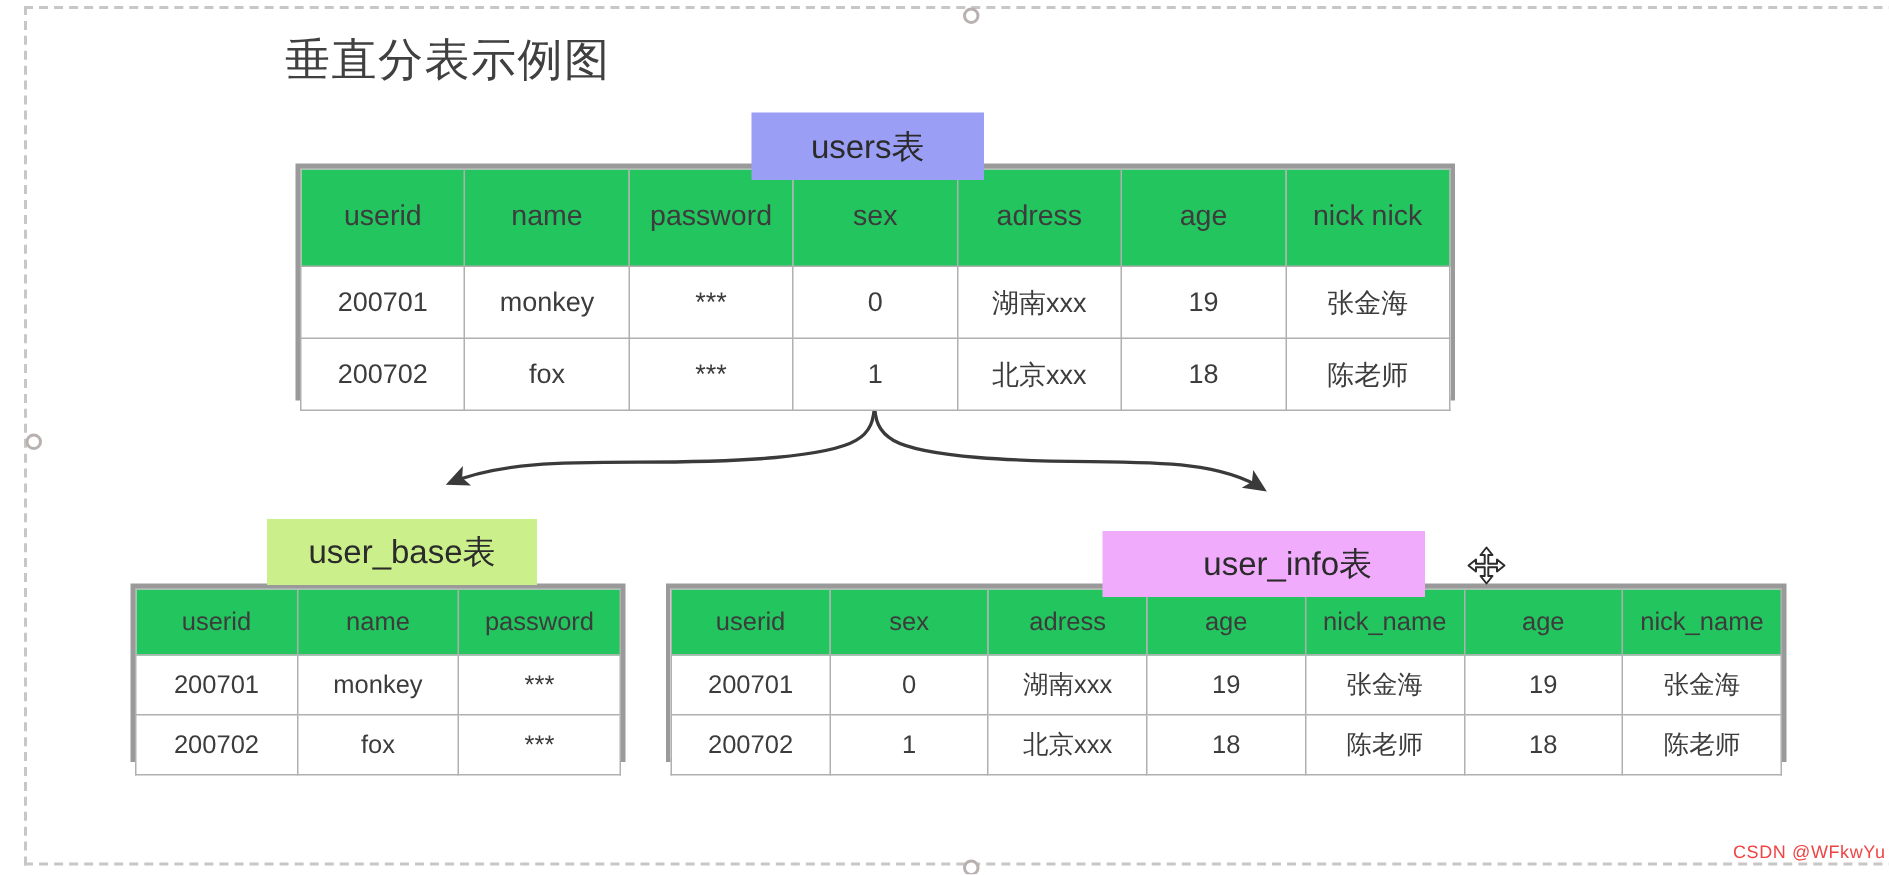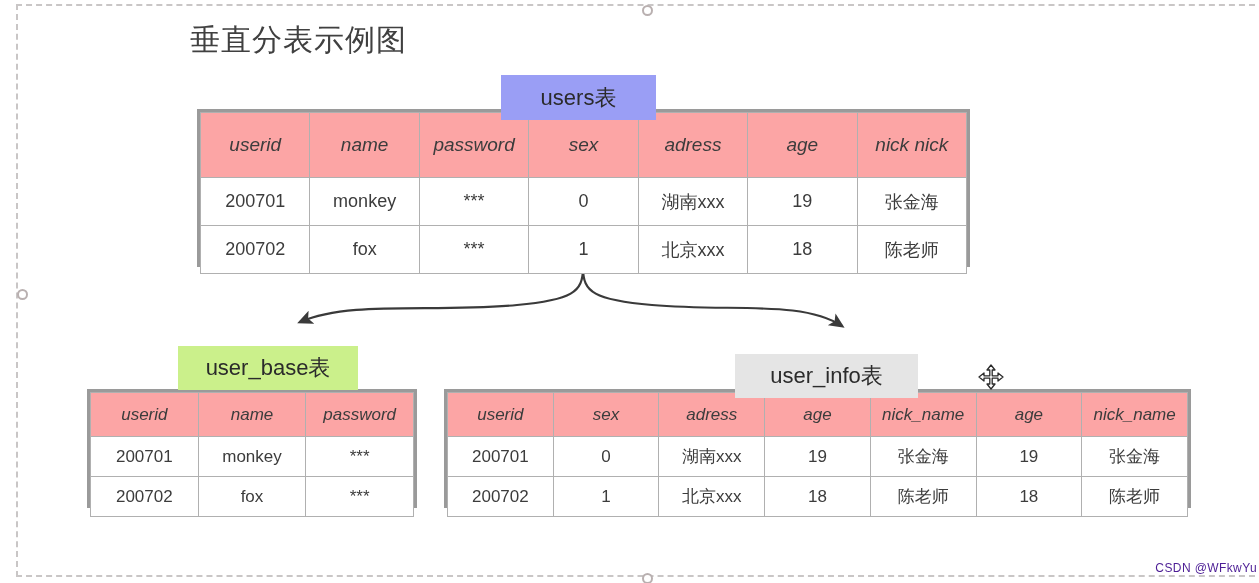"userid" .tbl th { background: #fca5a5 -> #22c55e; font-style: italic -> none }
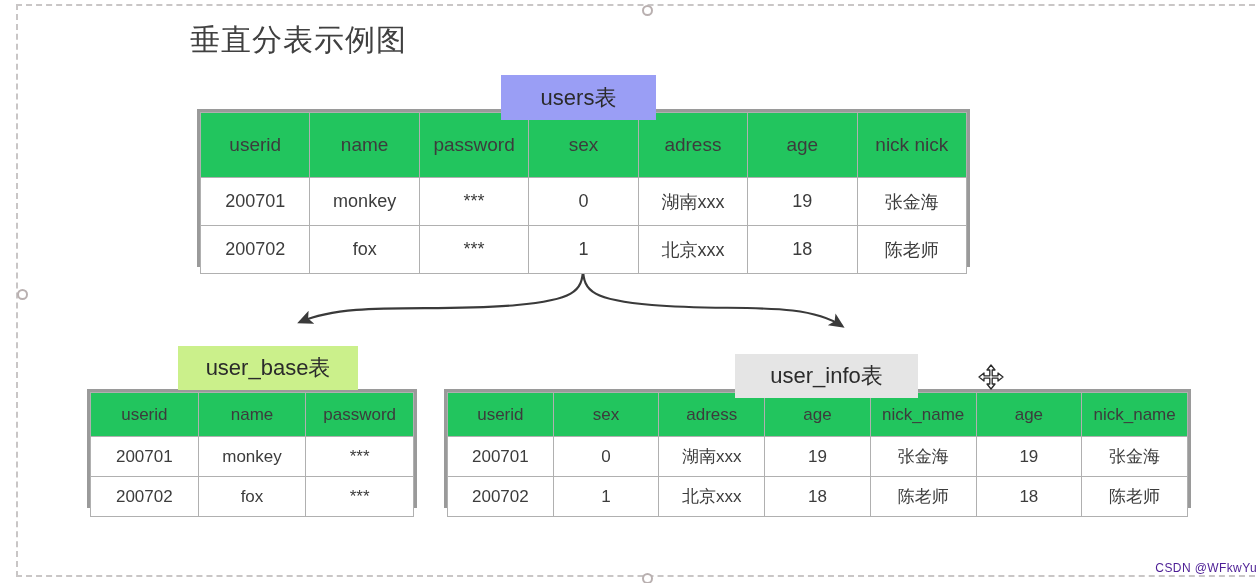"user_info表" #label-info { background: #e5e5e5 -> #f0abfc; padding-left: none -> 32px }
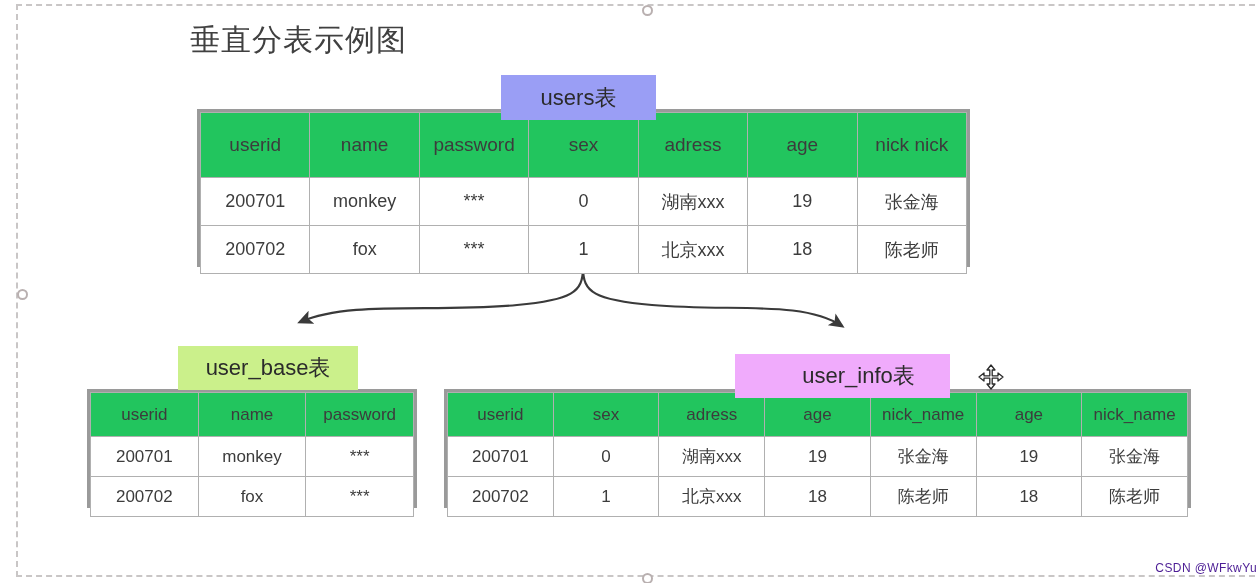"CSDN @WFkwYu" .watermark { color: #4c1d95 -> #ef4444 }
